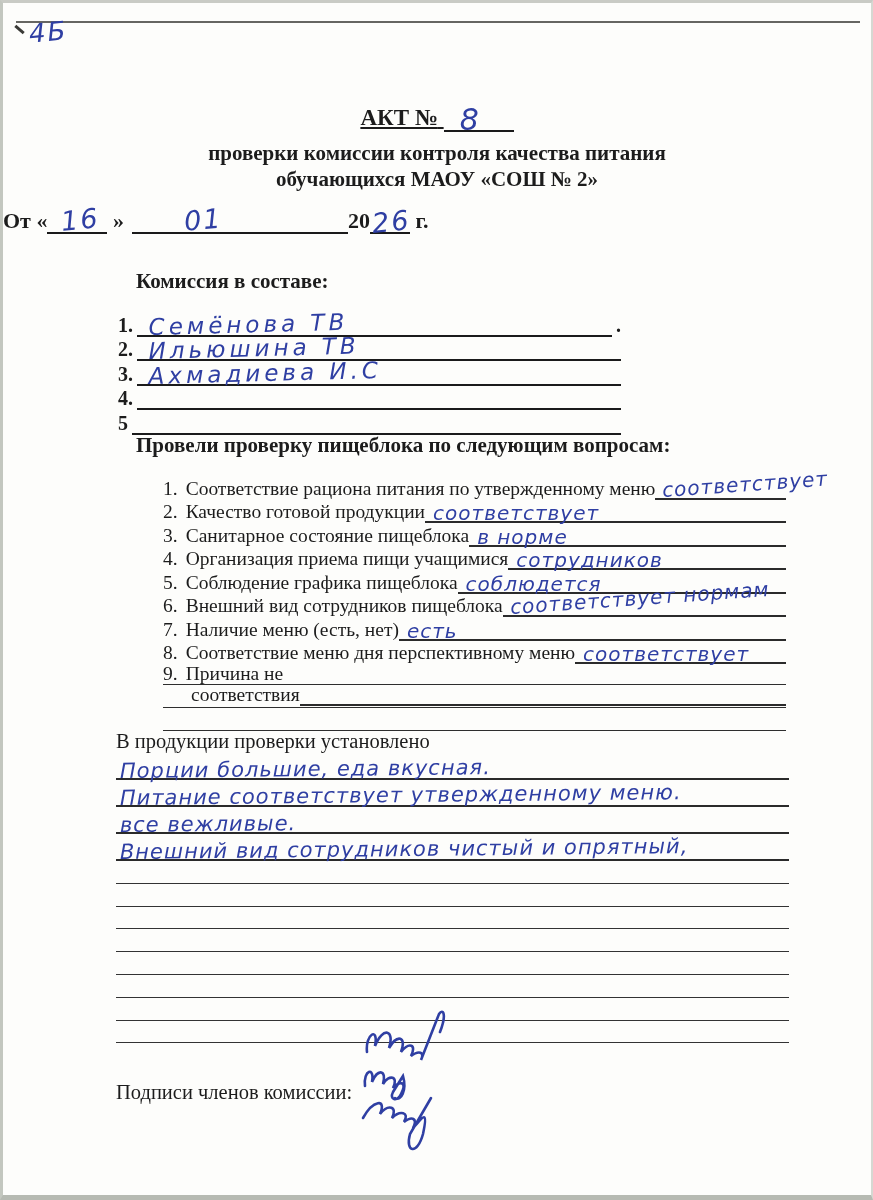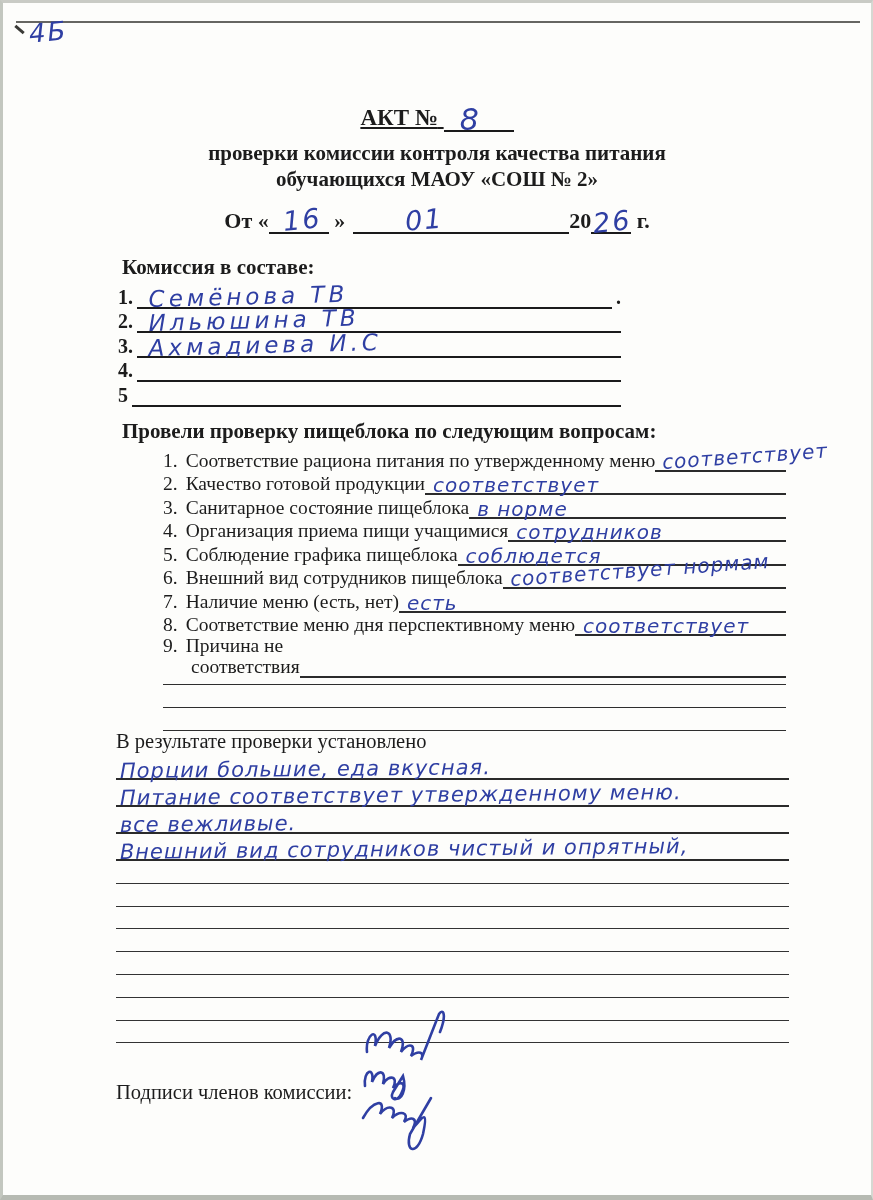"От «" .date-row { text-align: center -> none }
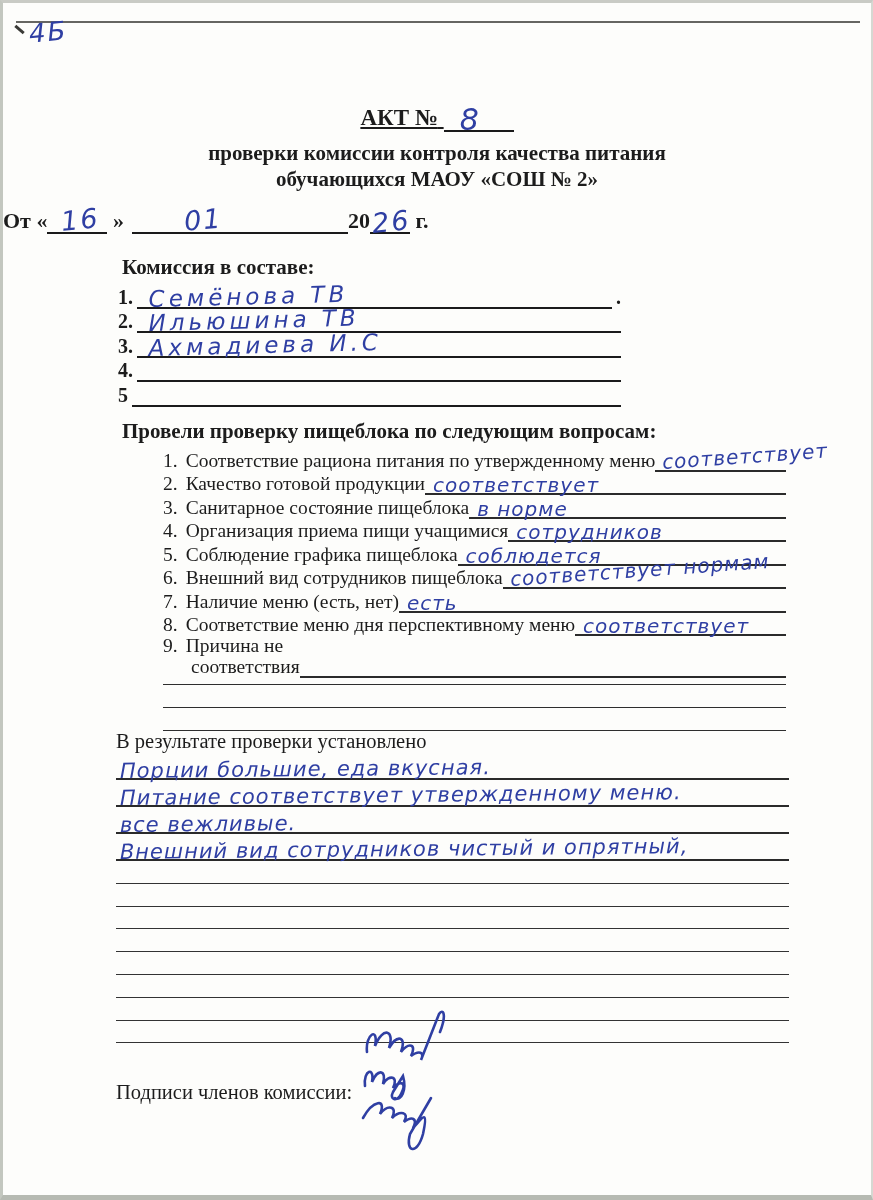"Комиссия в составе:" .sec-heading { margin: 4px -> 18px }
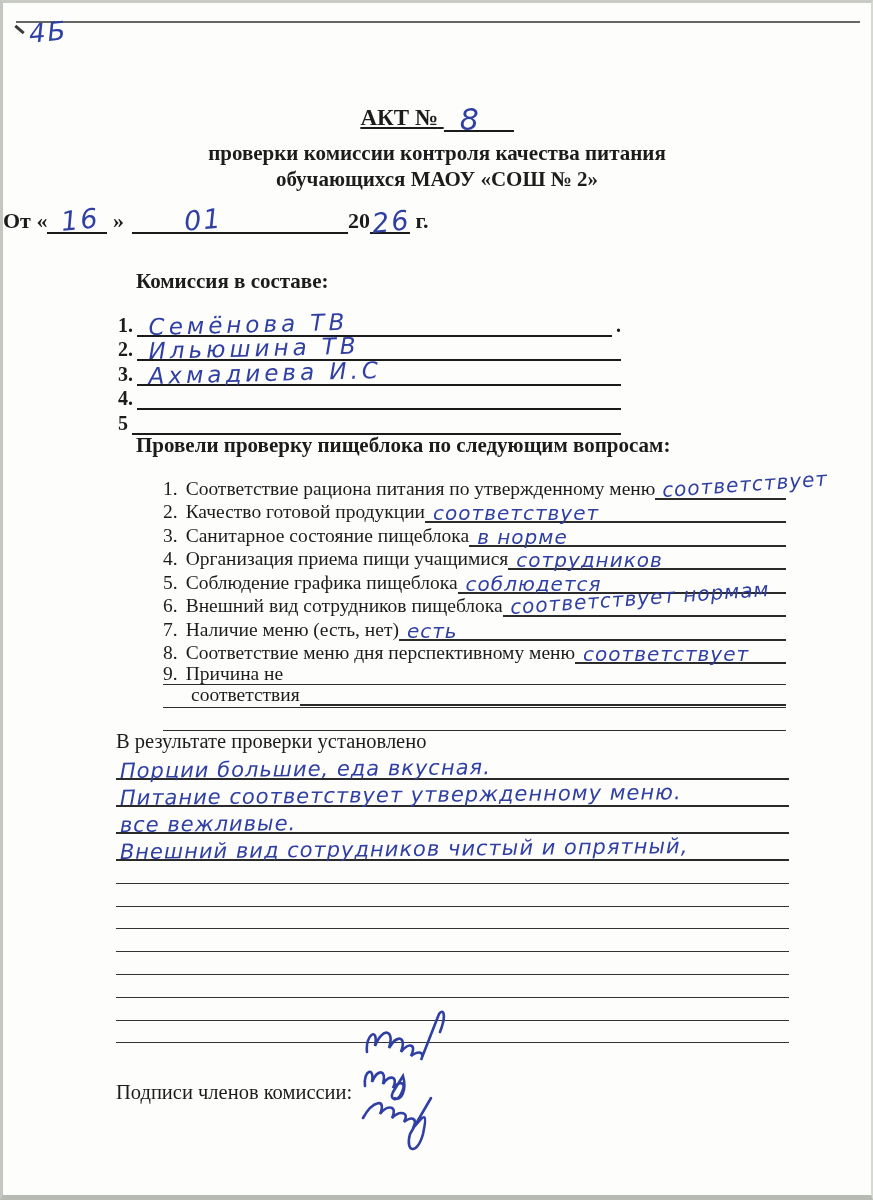"В результате проверки установлено" div.r-heading { text: результате -> продукции }
